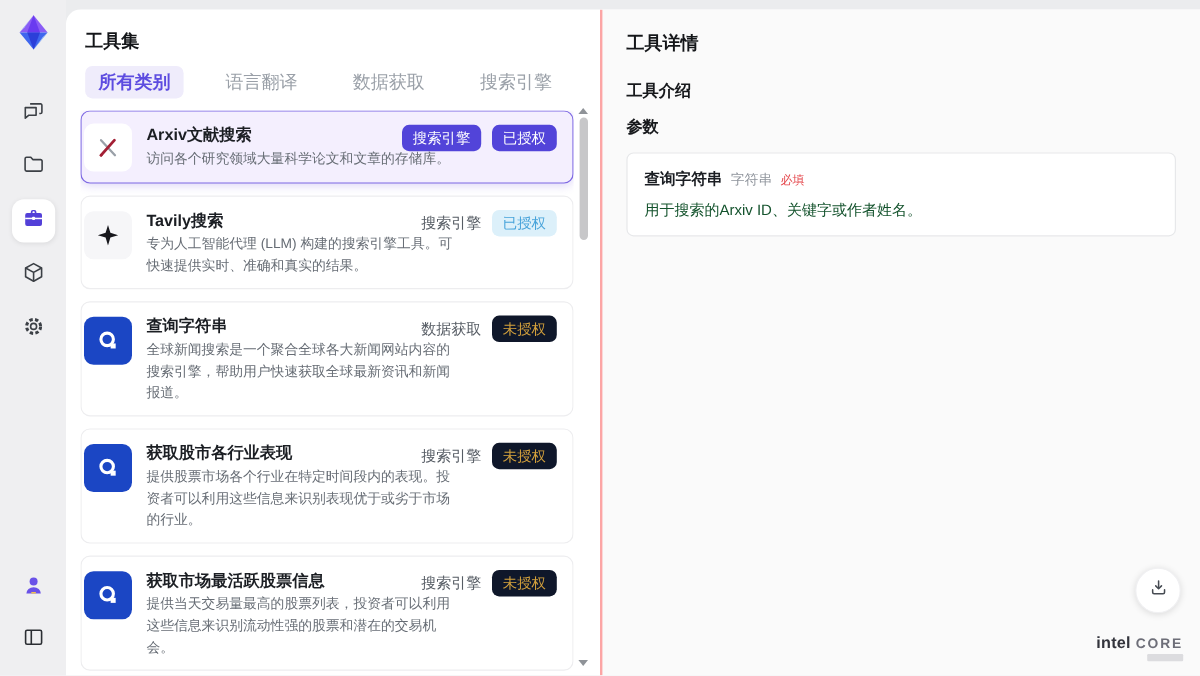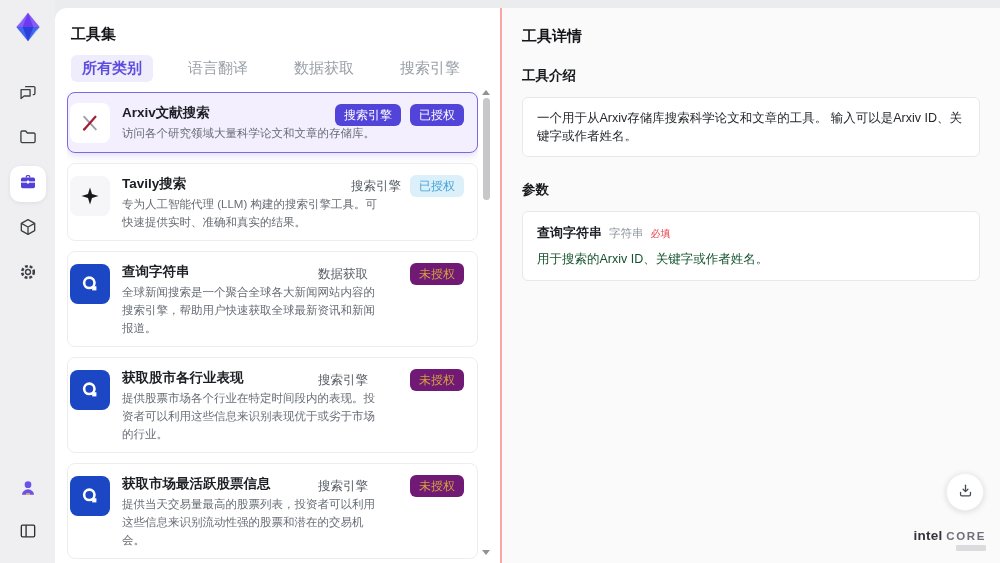"一个用于从Arxiv存储库搜索科学论文和文章的工具。 输入可以是Arxiv" div.intro-box { html: <div>一个用于从Arxiv存储库搜索科学论文和文章的工具。 输入可以是Arxiv ID、关键字或作者姓名。</div> -> none }
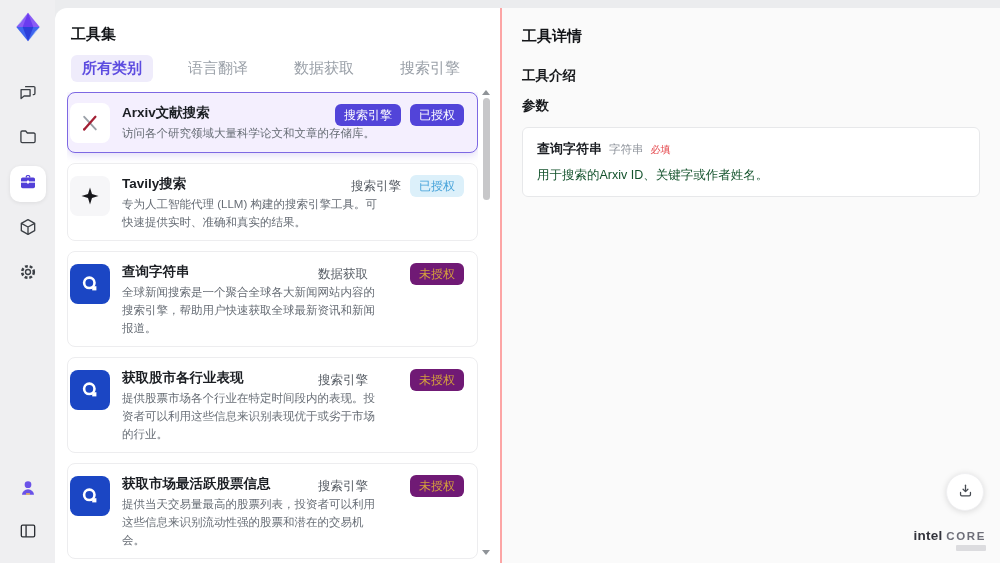"未授权" .badge.yellow { background: #701a75 -> #0f172a; margin-left: 33px -> none }
